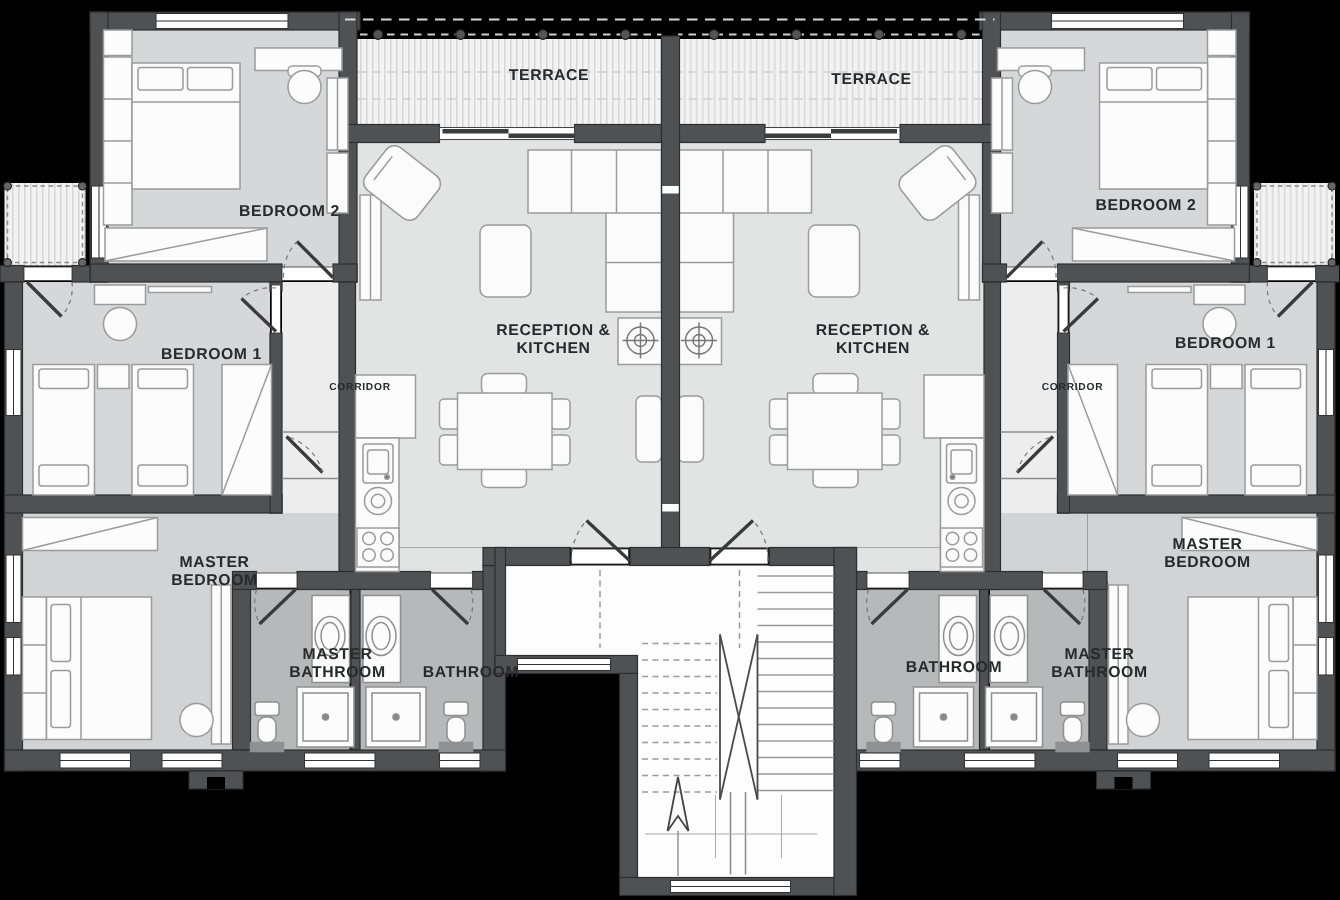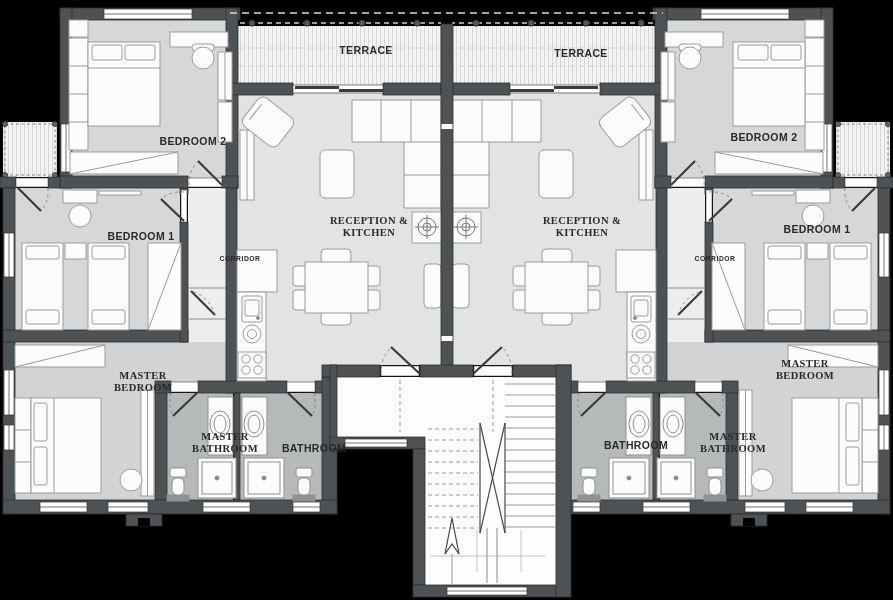"RECEPTION & KITCHEN" .room-label.wrap { font-family: Liberation Serif, serif -> none }
